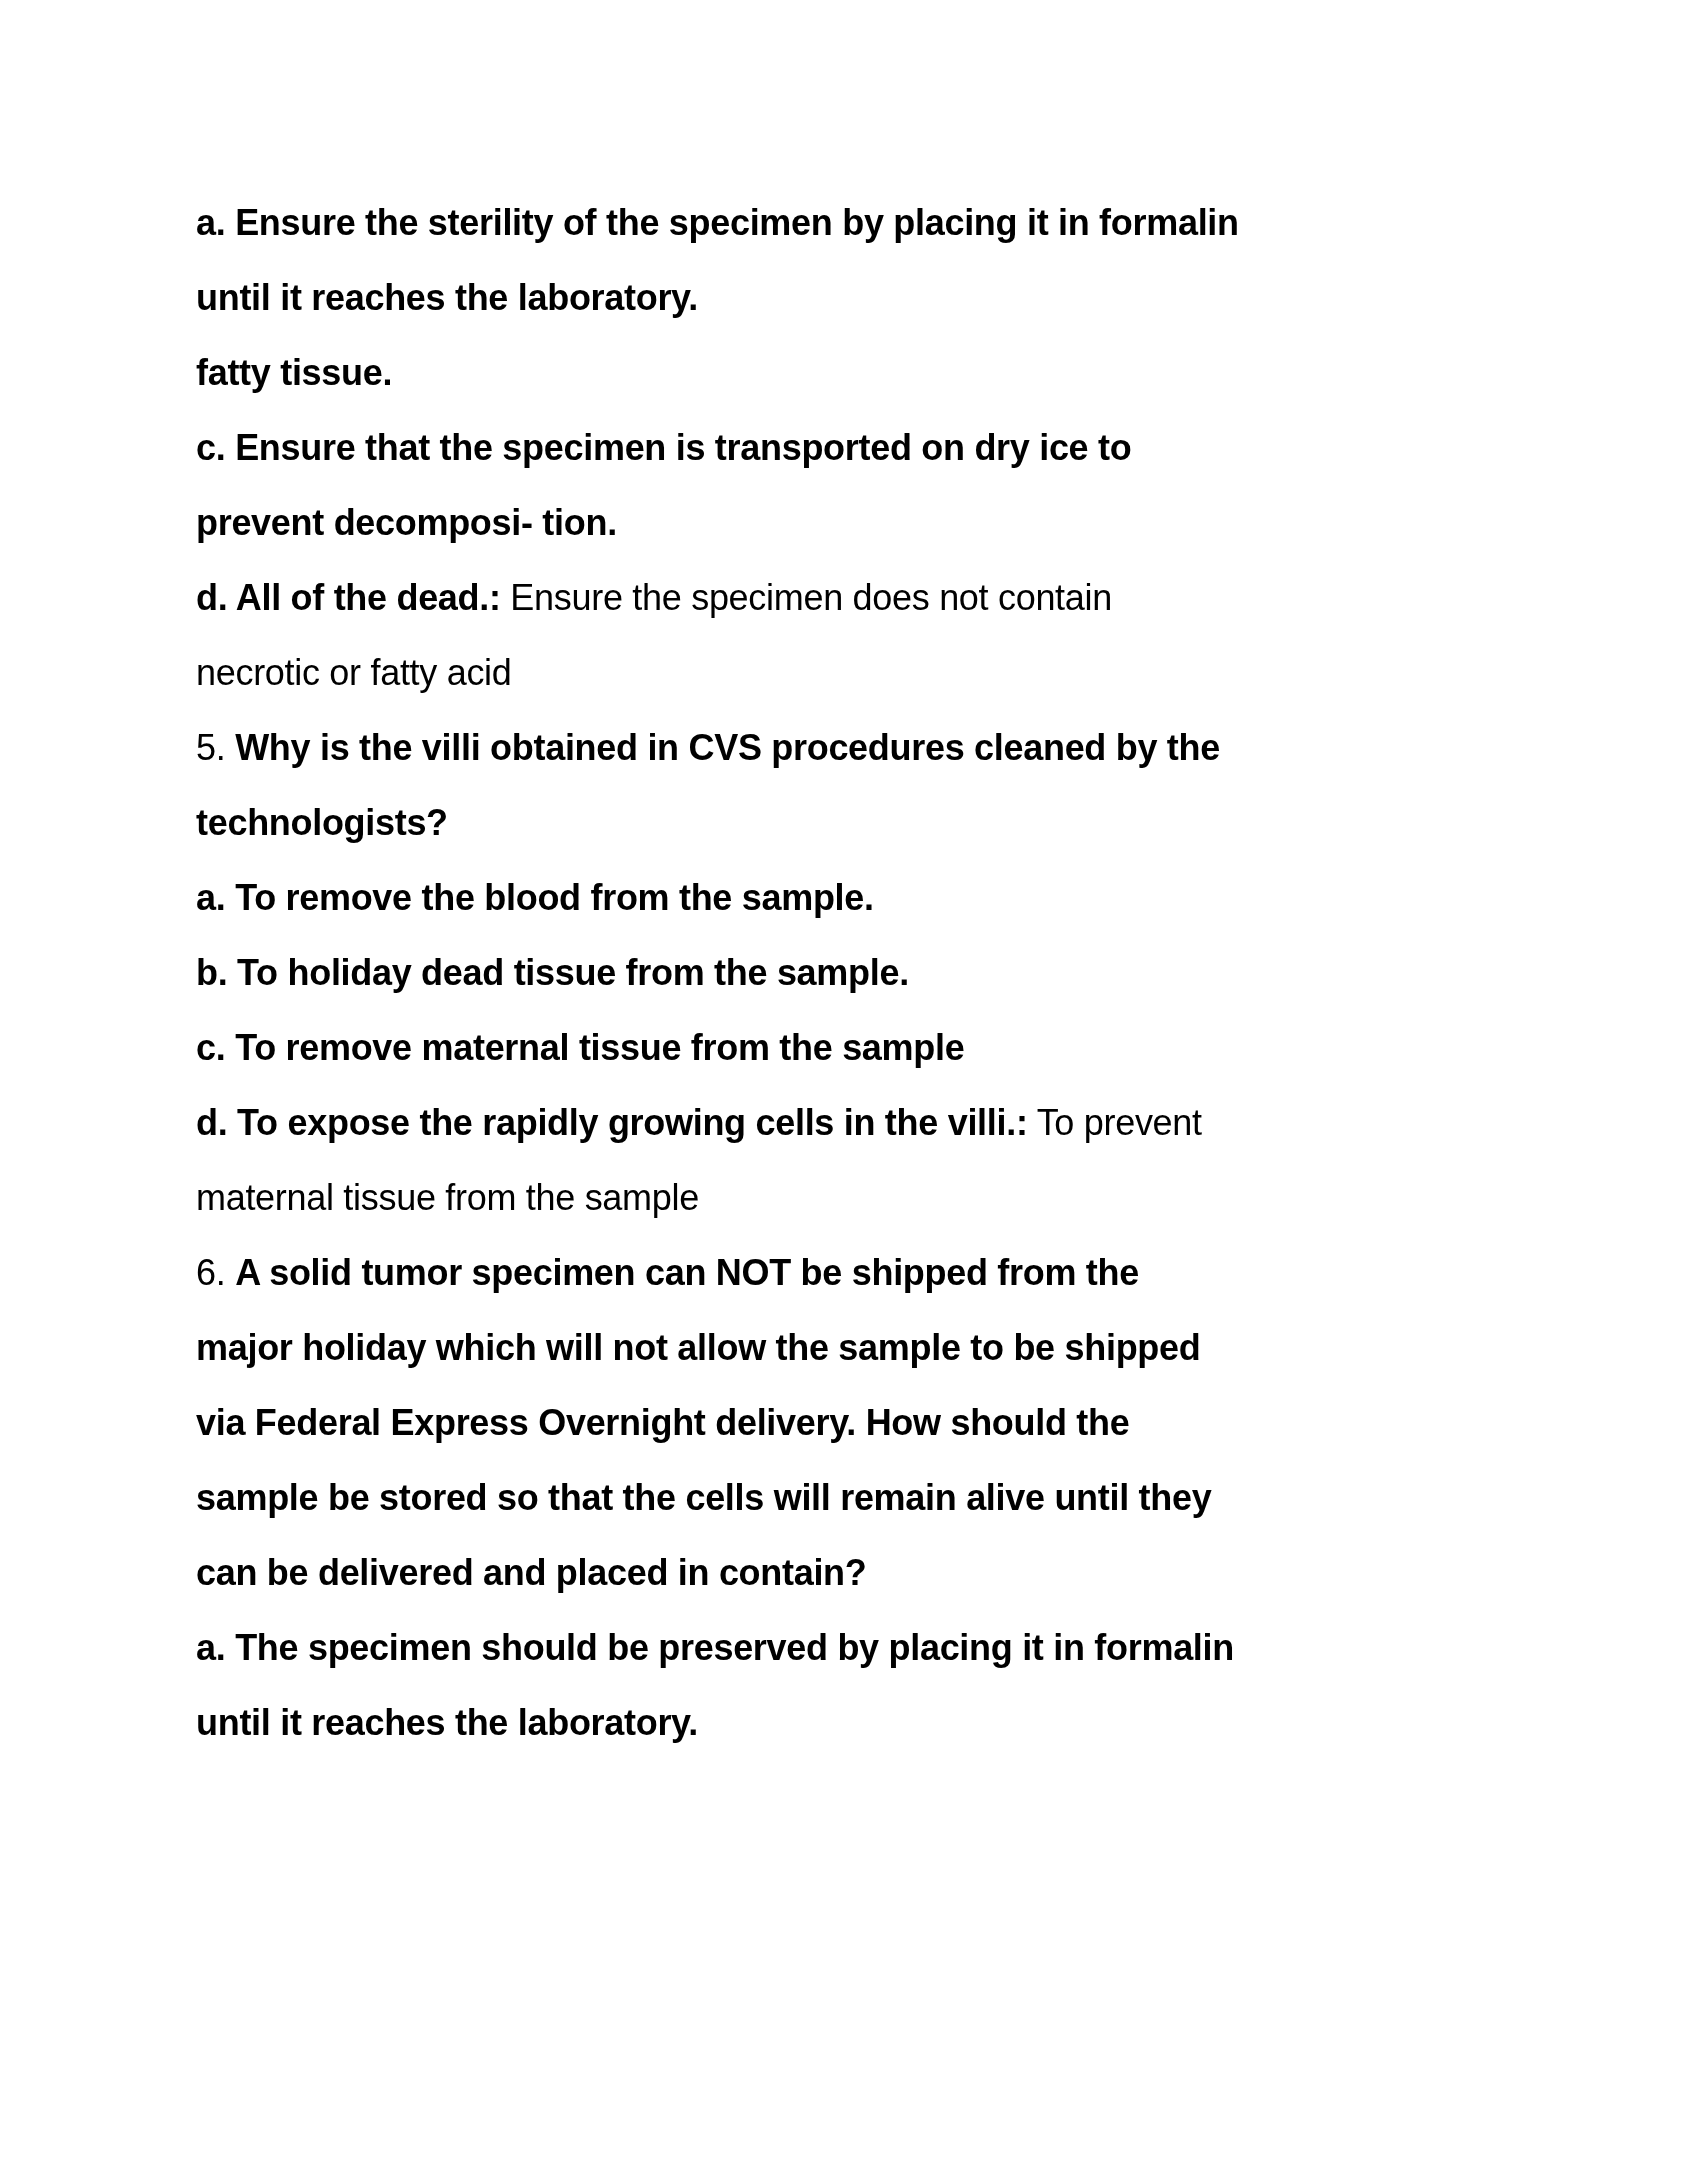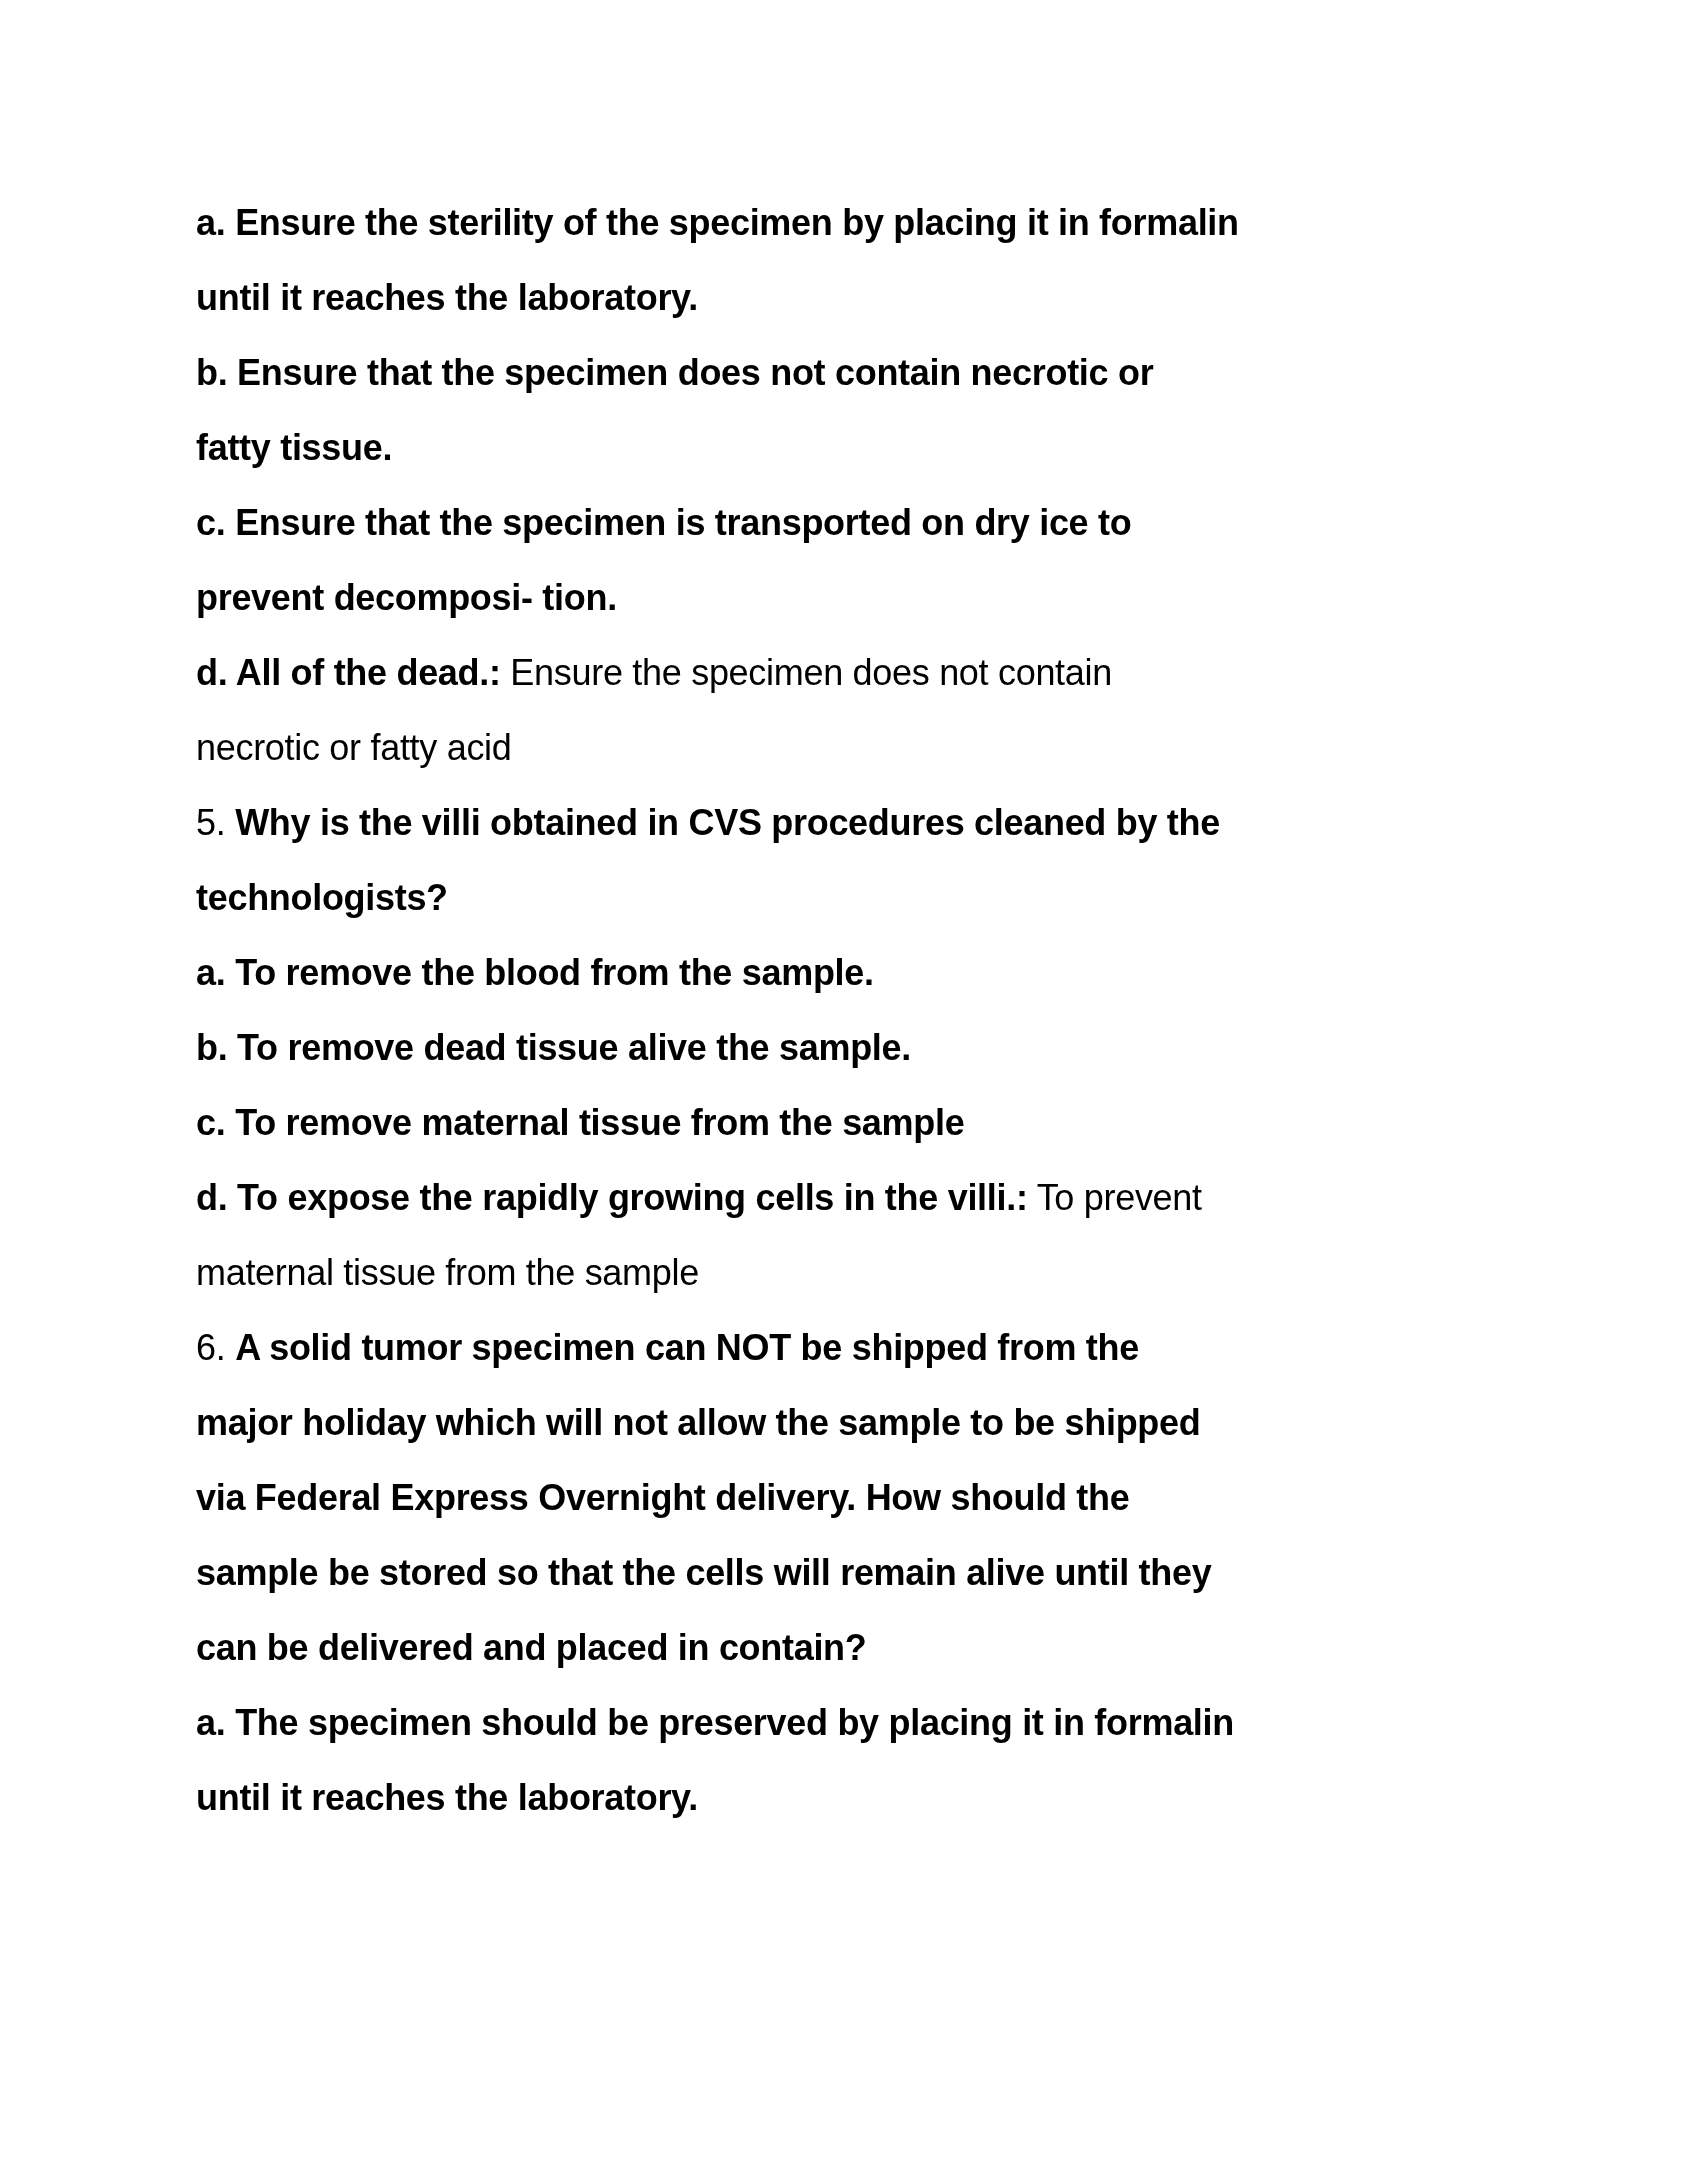"b. Ensure that the specimen" div.line { html: <div><span>b. Ensure that the specimen does not contain necrotic or</span></div> -> none }
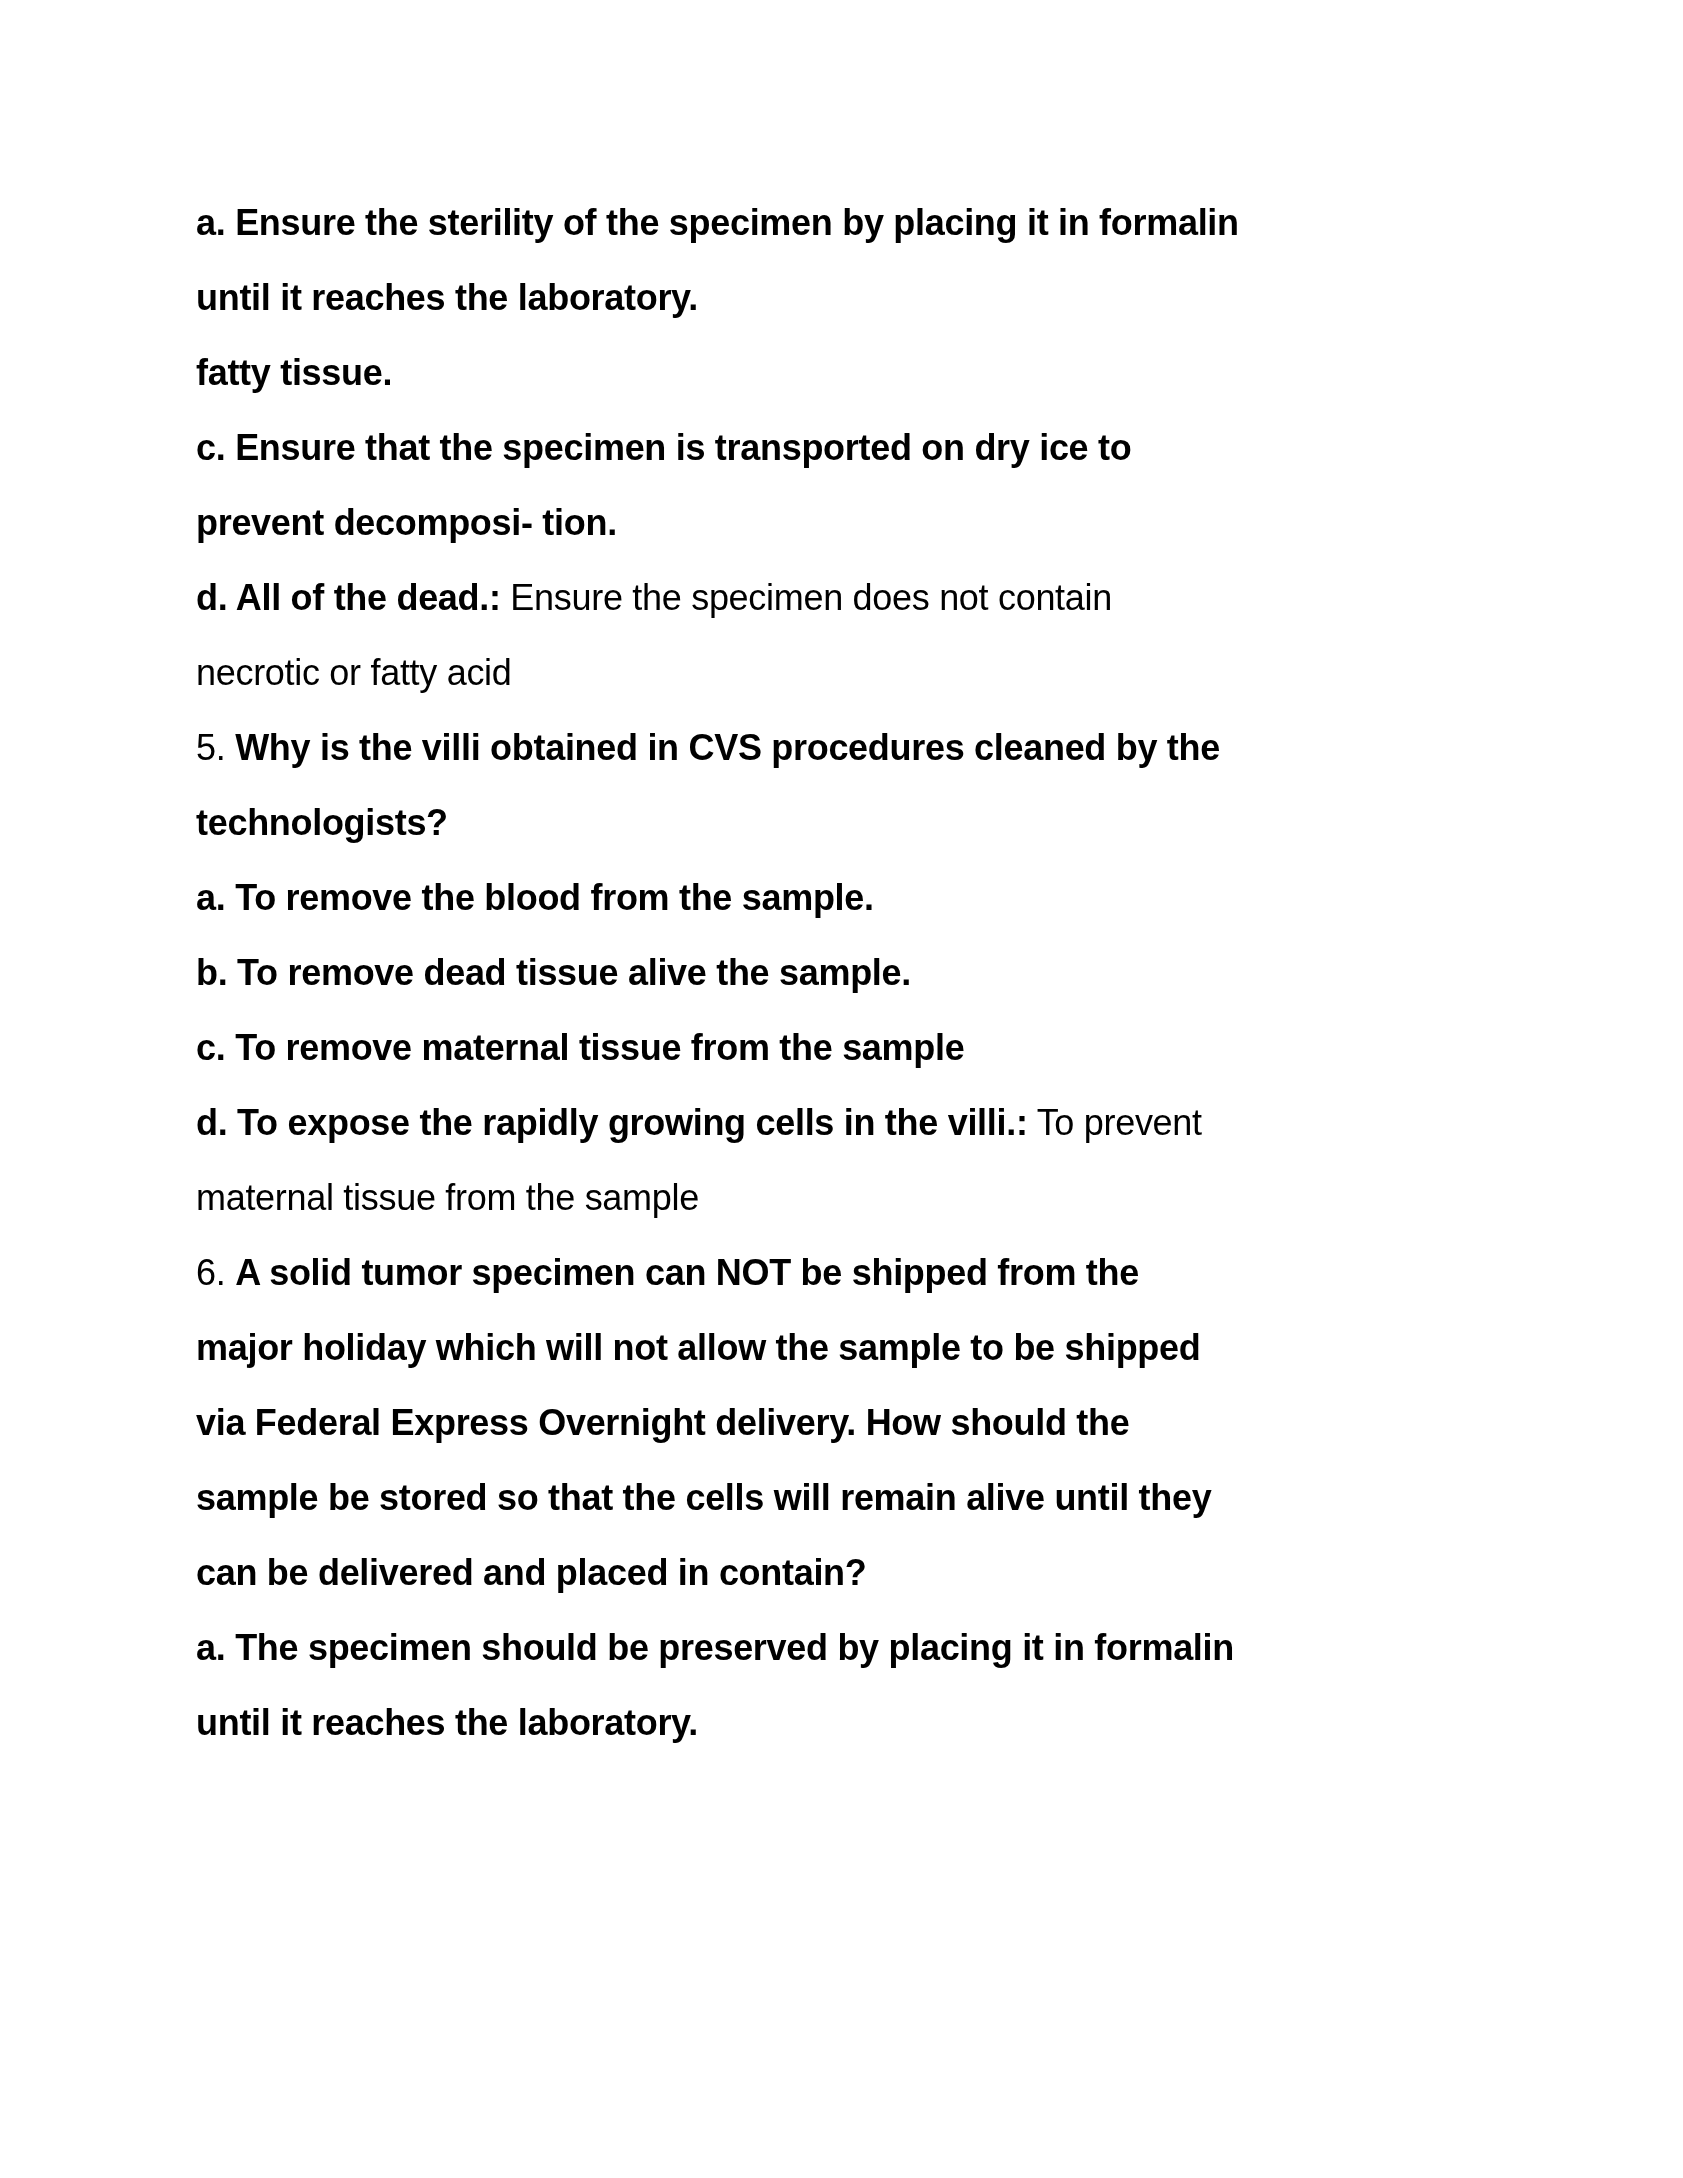"b. To remove dead tissue" span.bold { text: remove dead tissue alive -> holiday dead tissue from }
